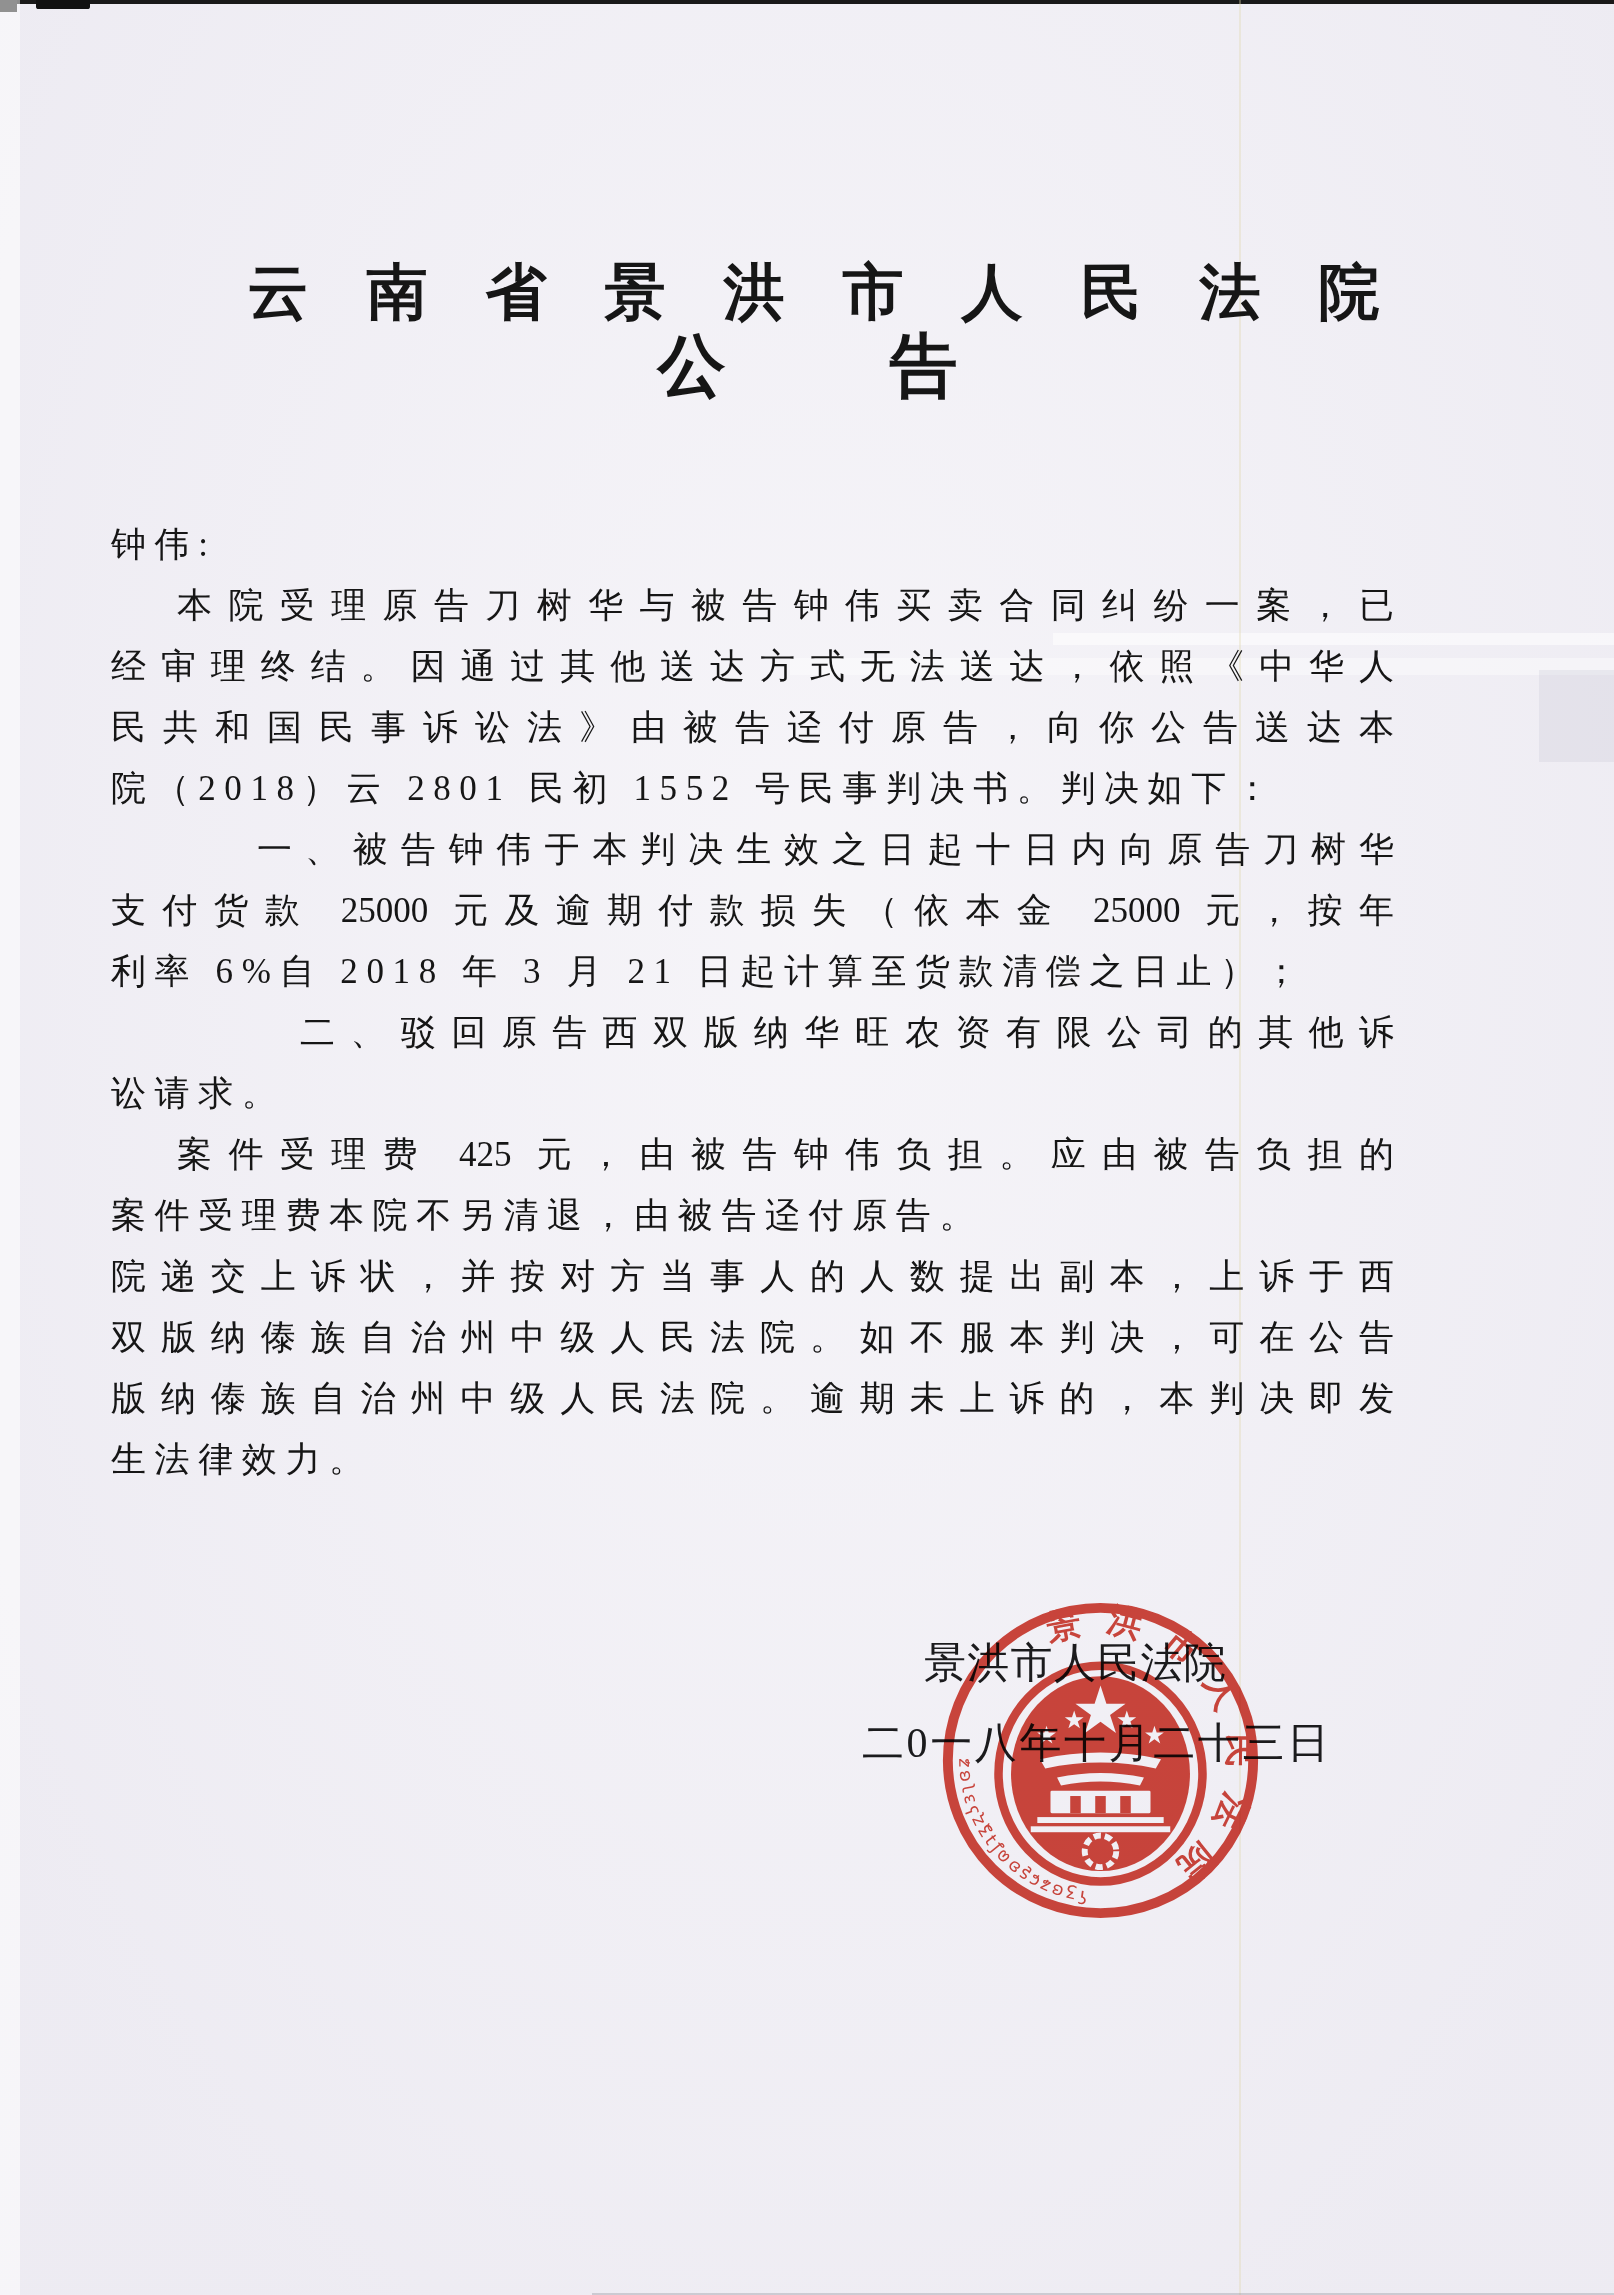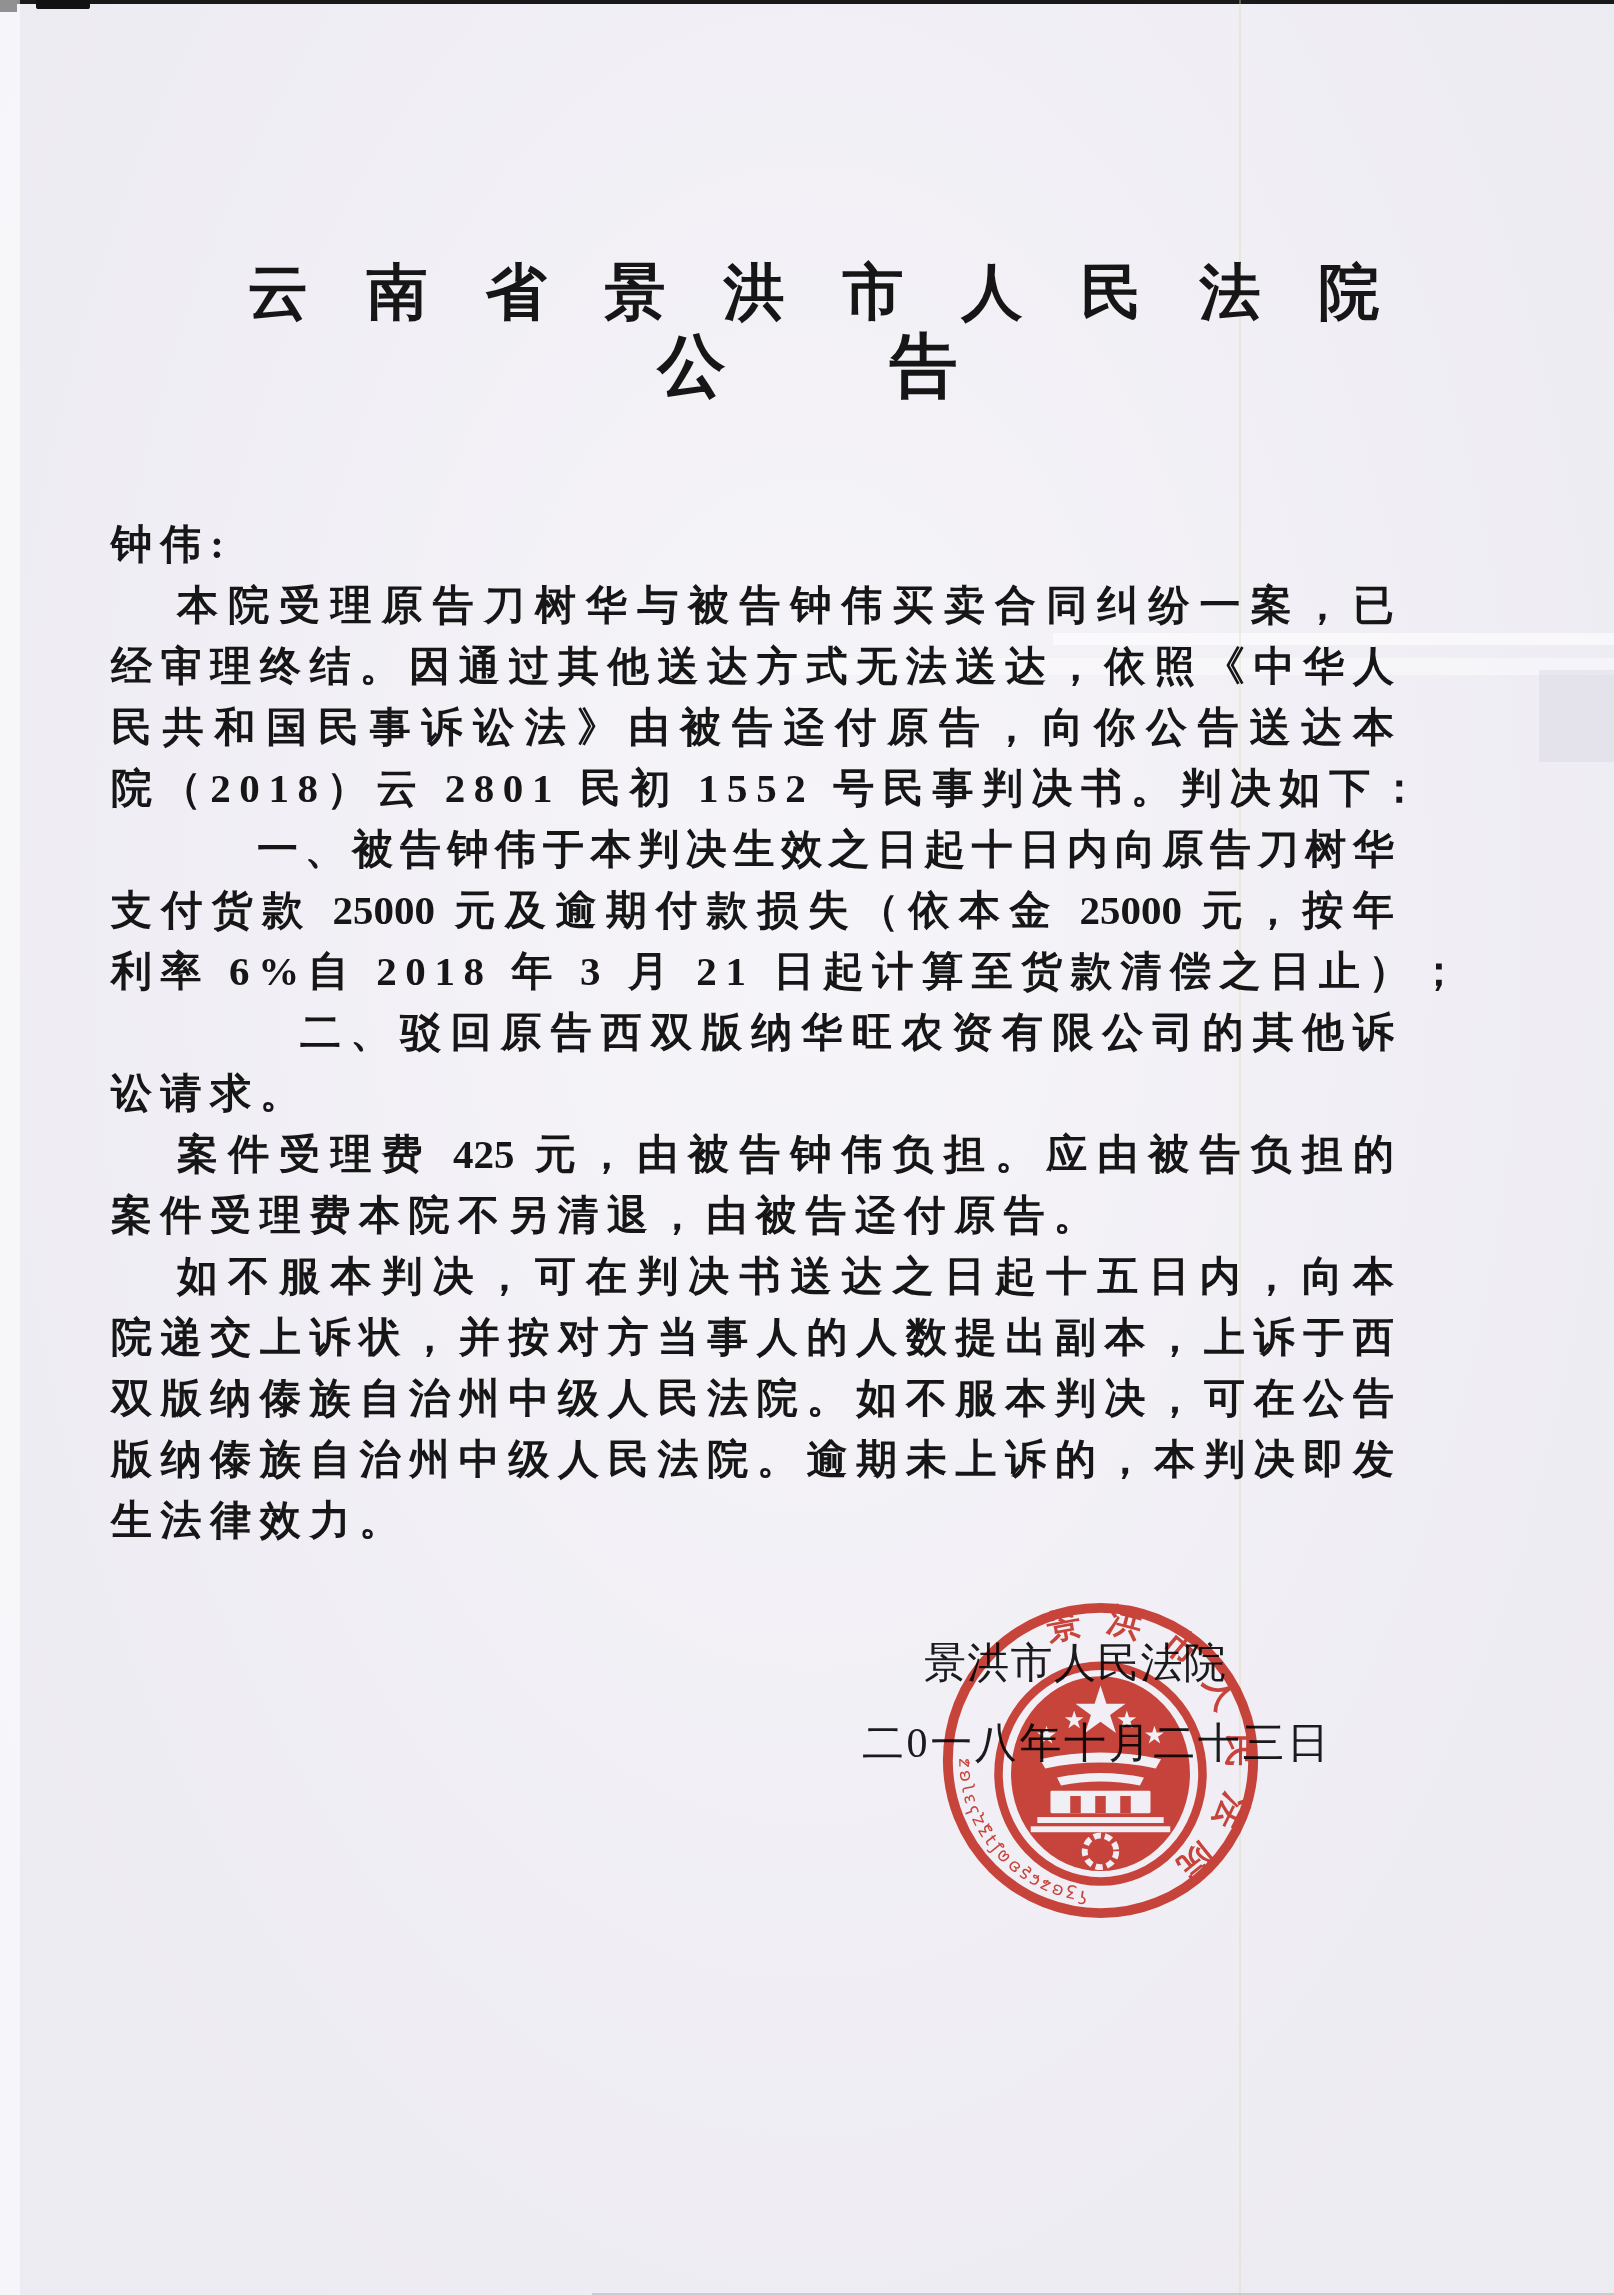"钟伟:" .line { font-size: 41px -> 35px; font-weight: bold -> none }
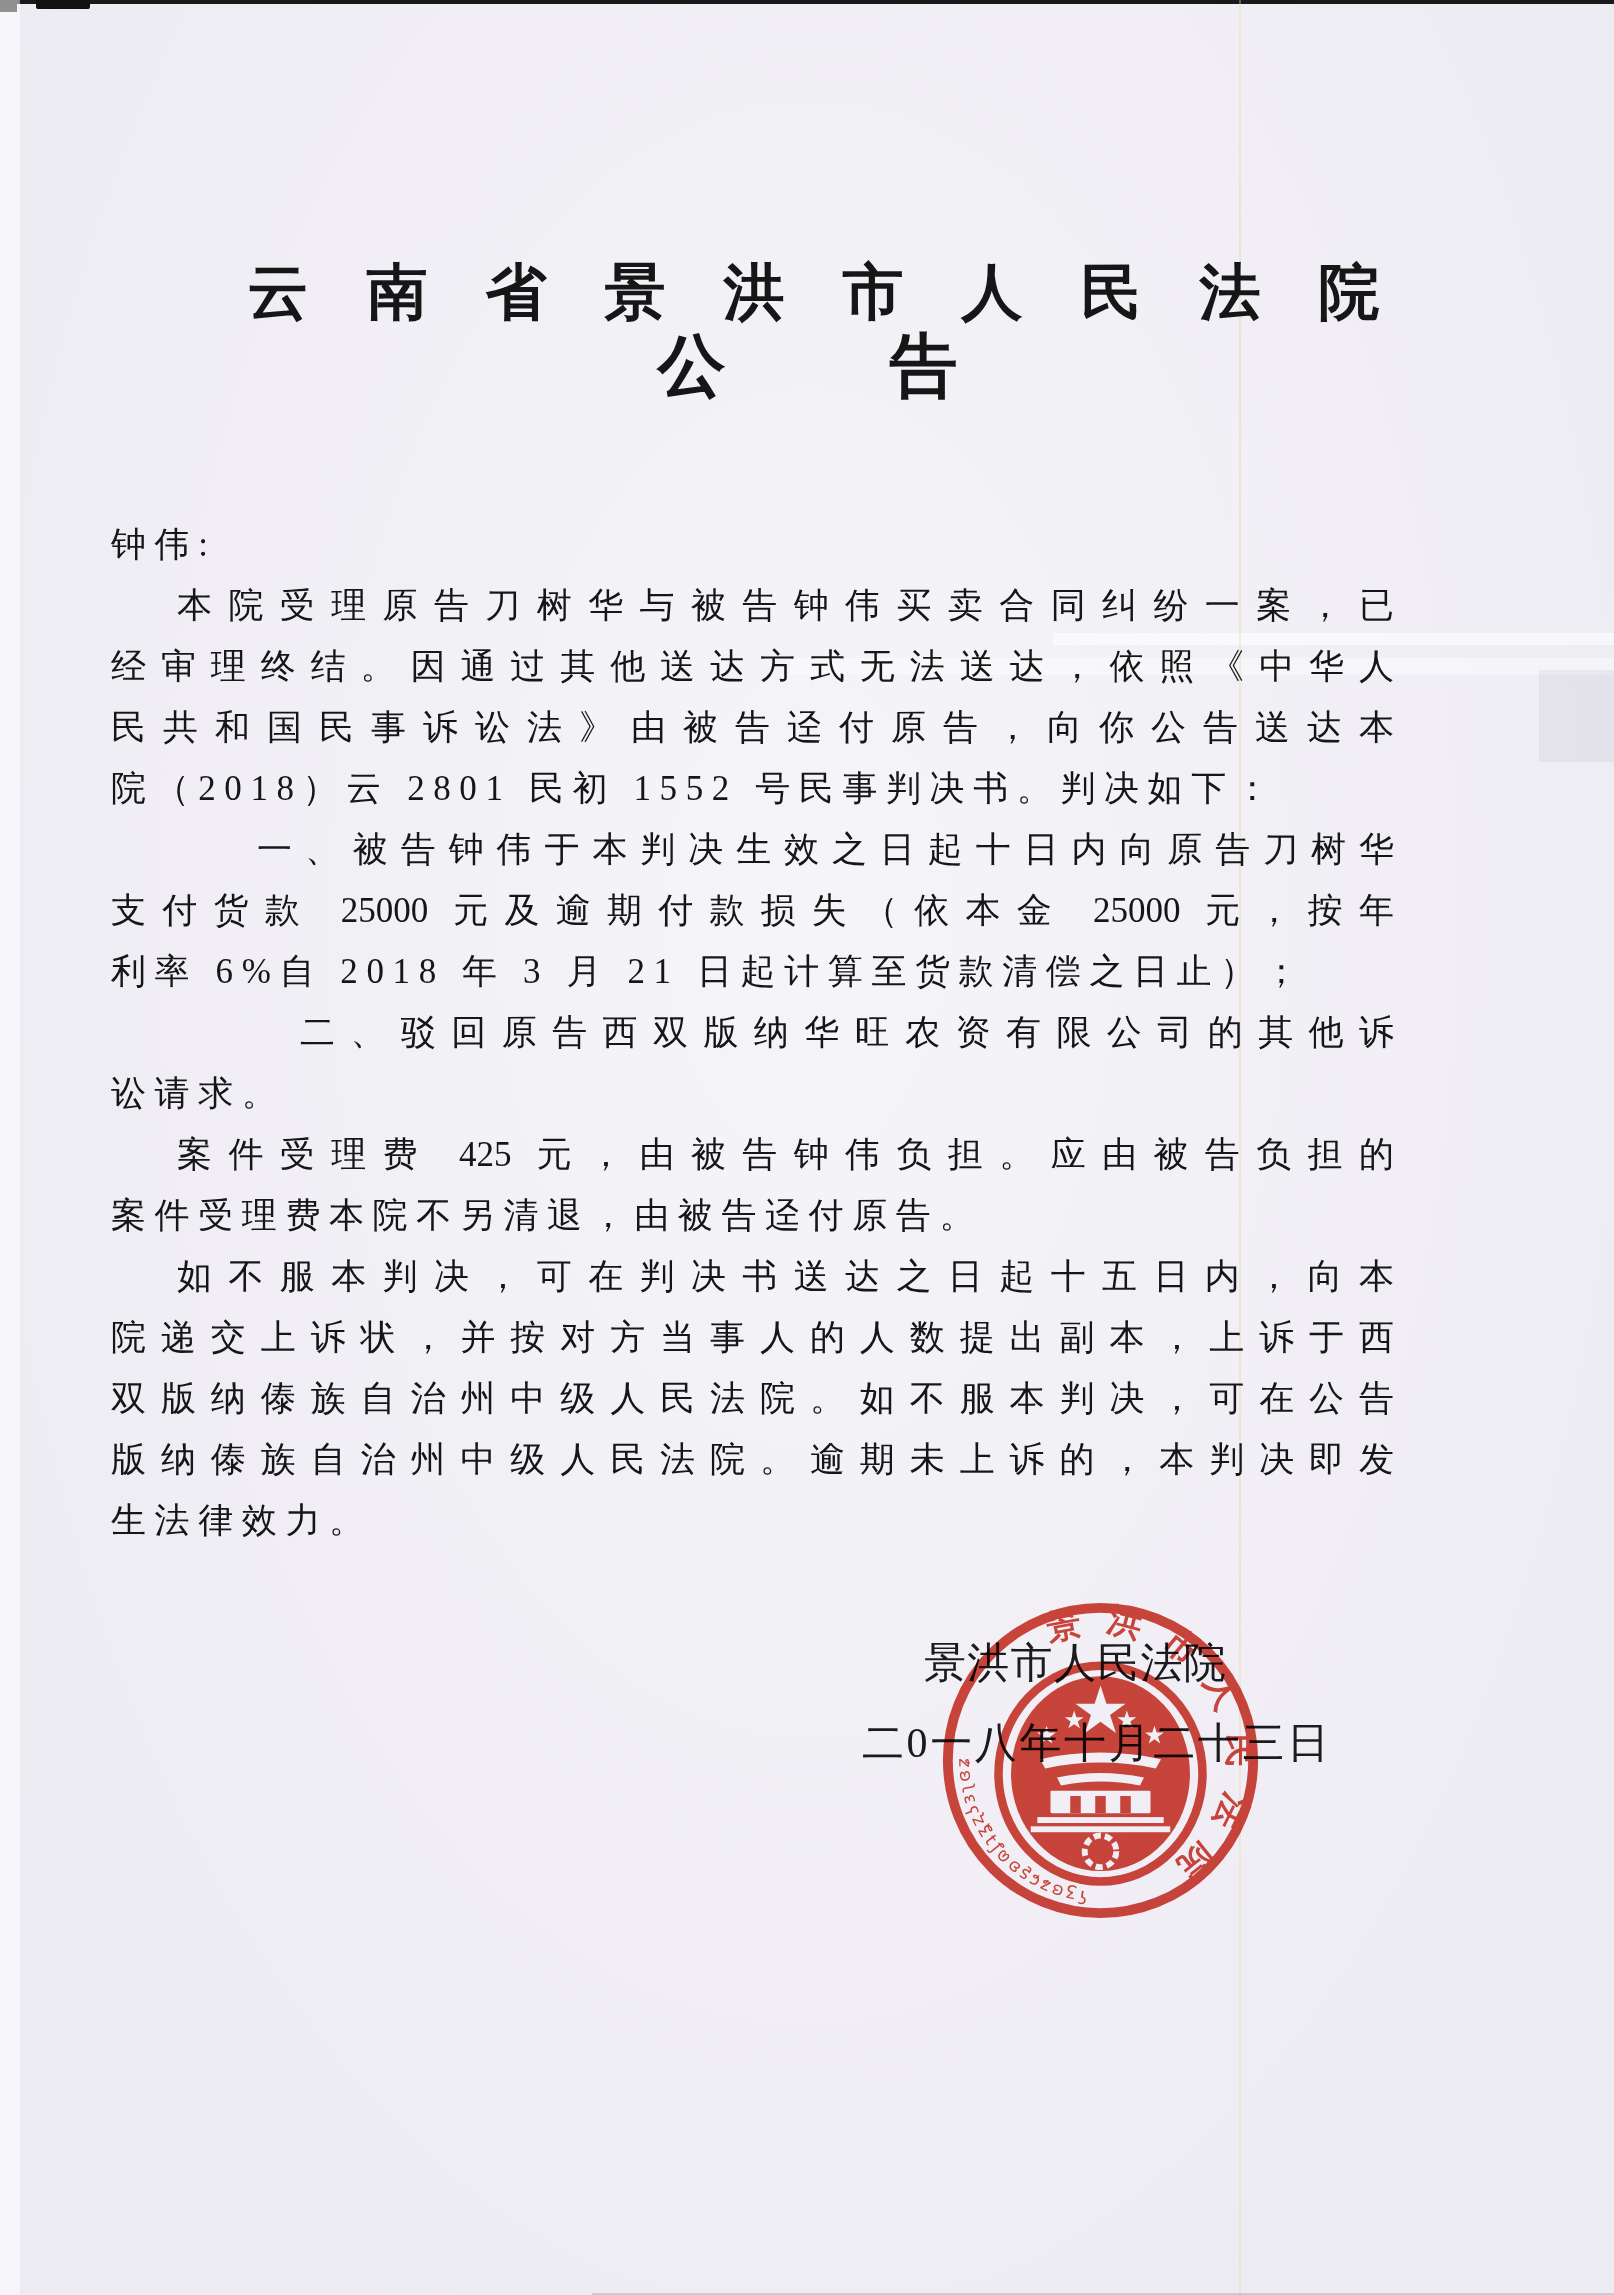"如不服本判决，可在判决书送达之日起十五日内，向本" div.line { html: <div>如不服本判决，可在判决书送达之日起十五日内，向本</div> -> none }
